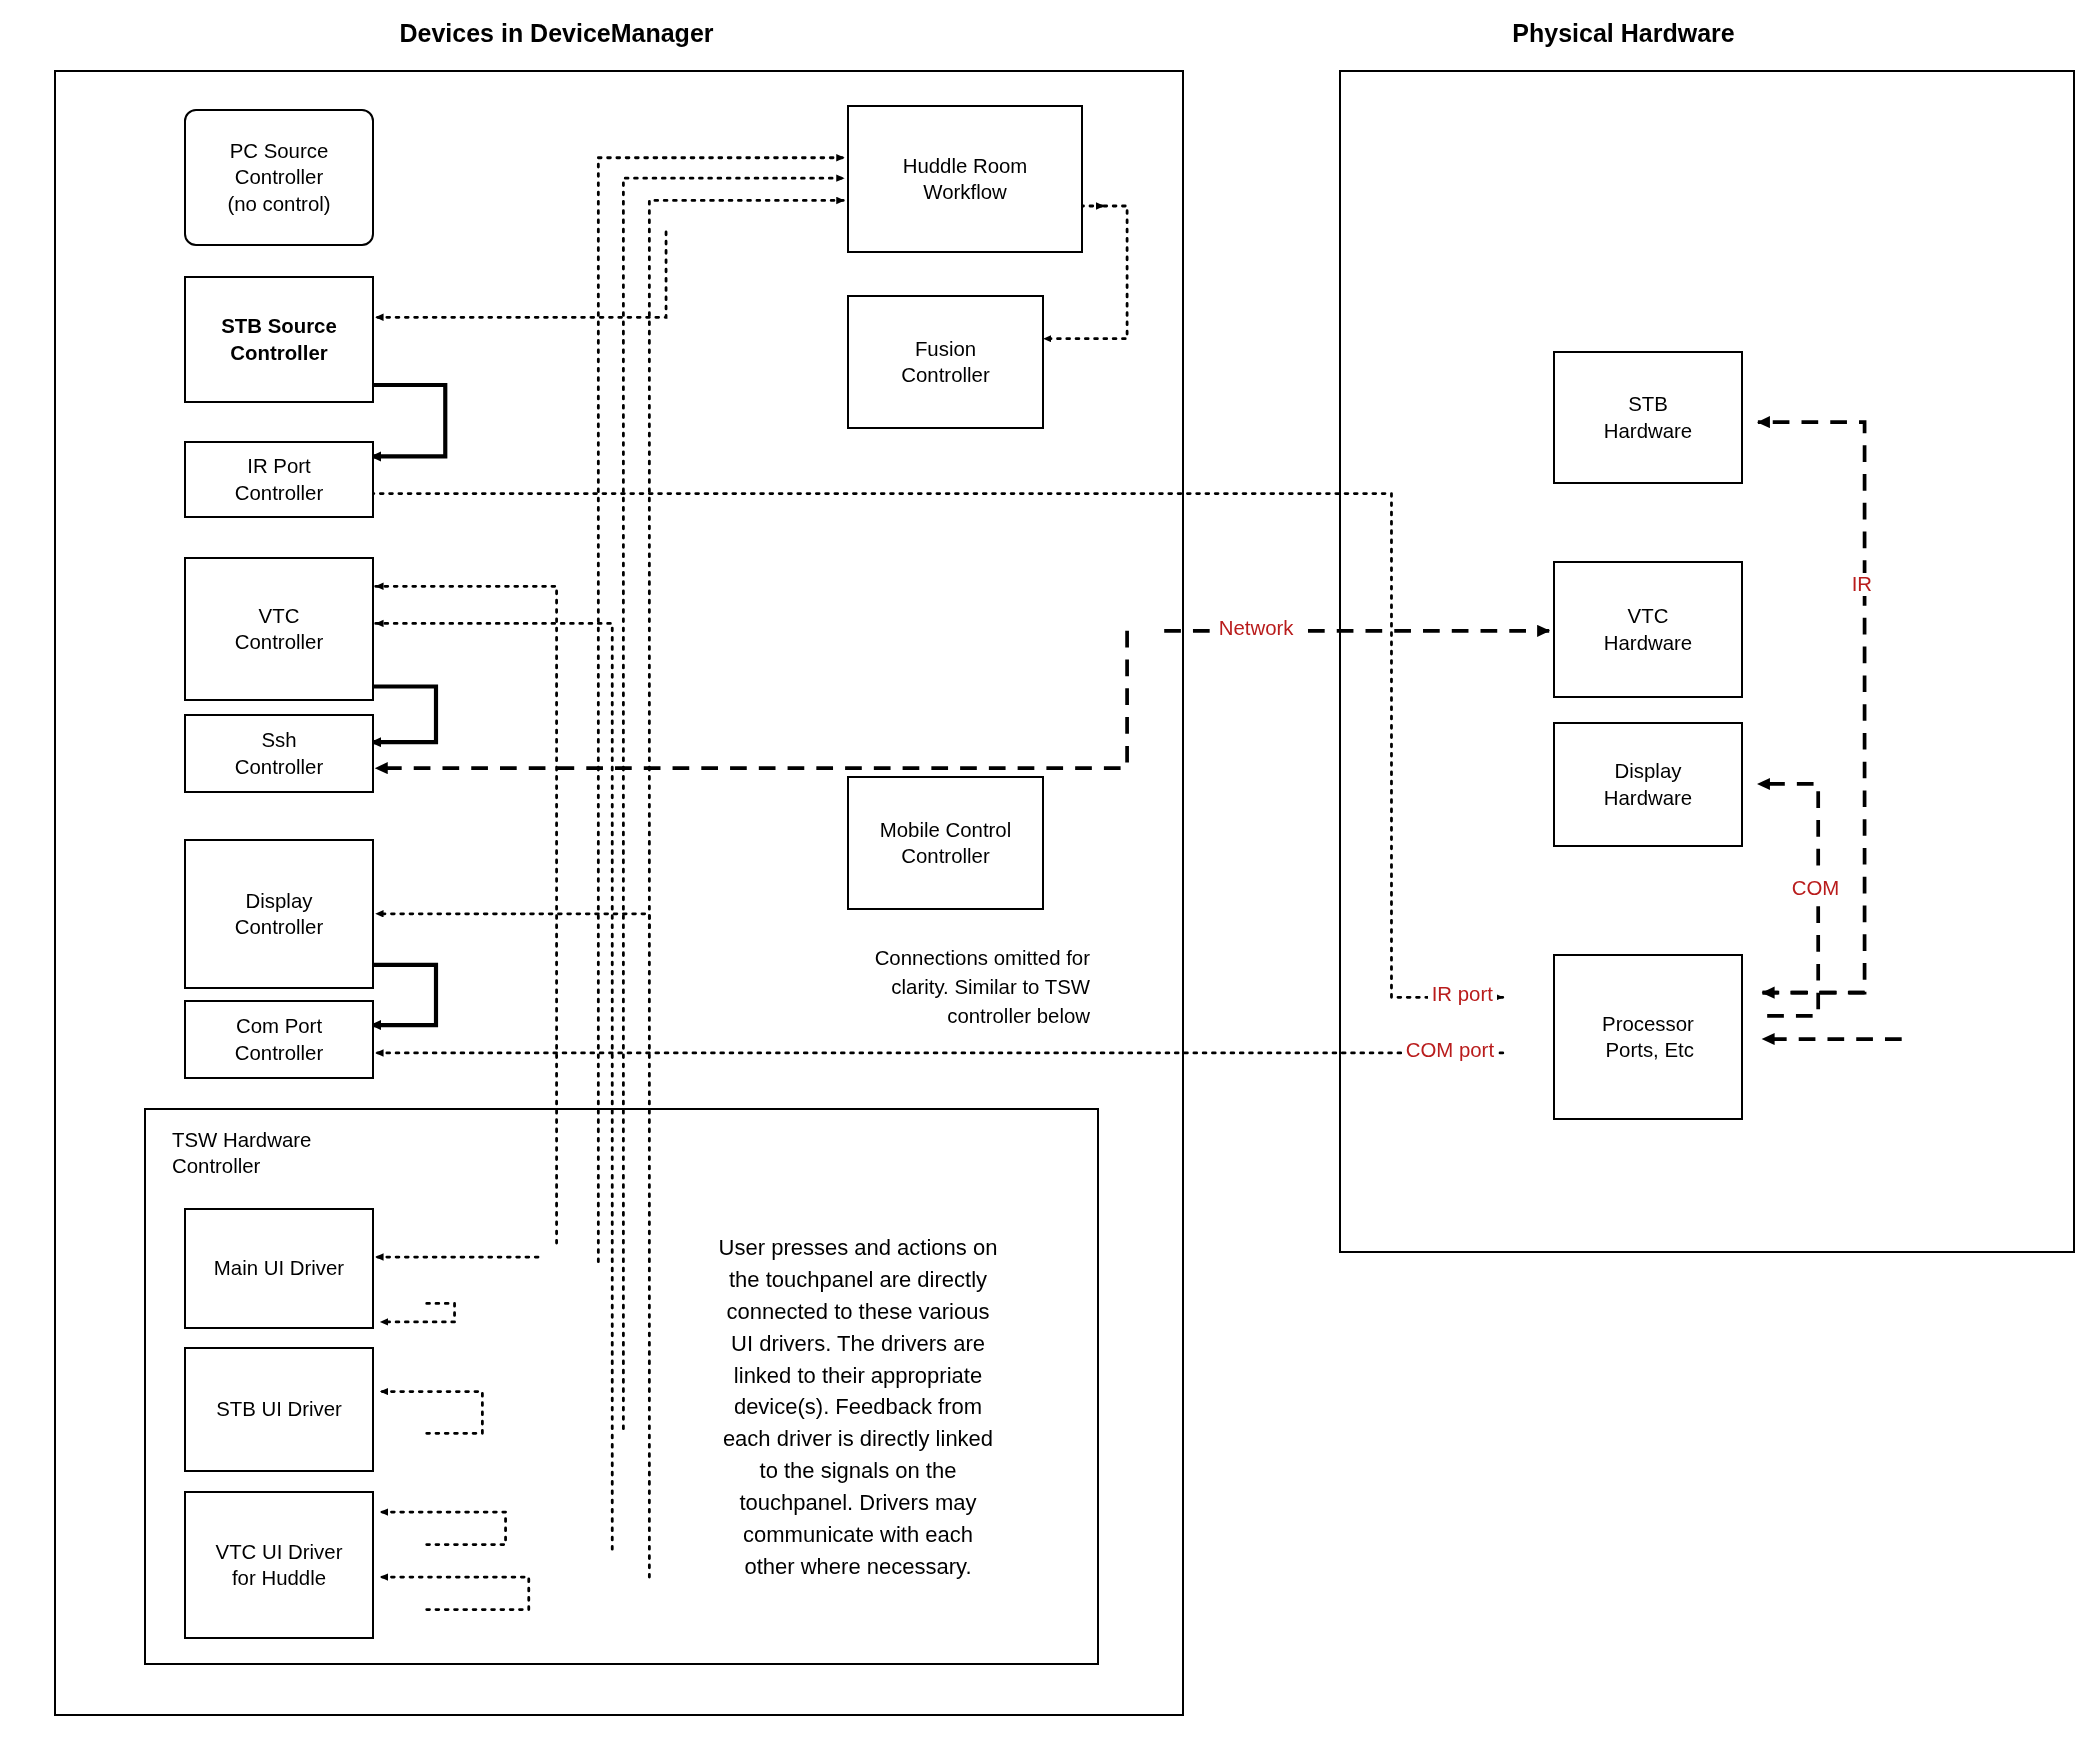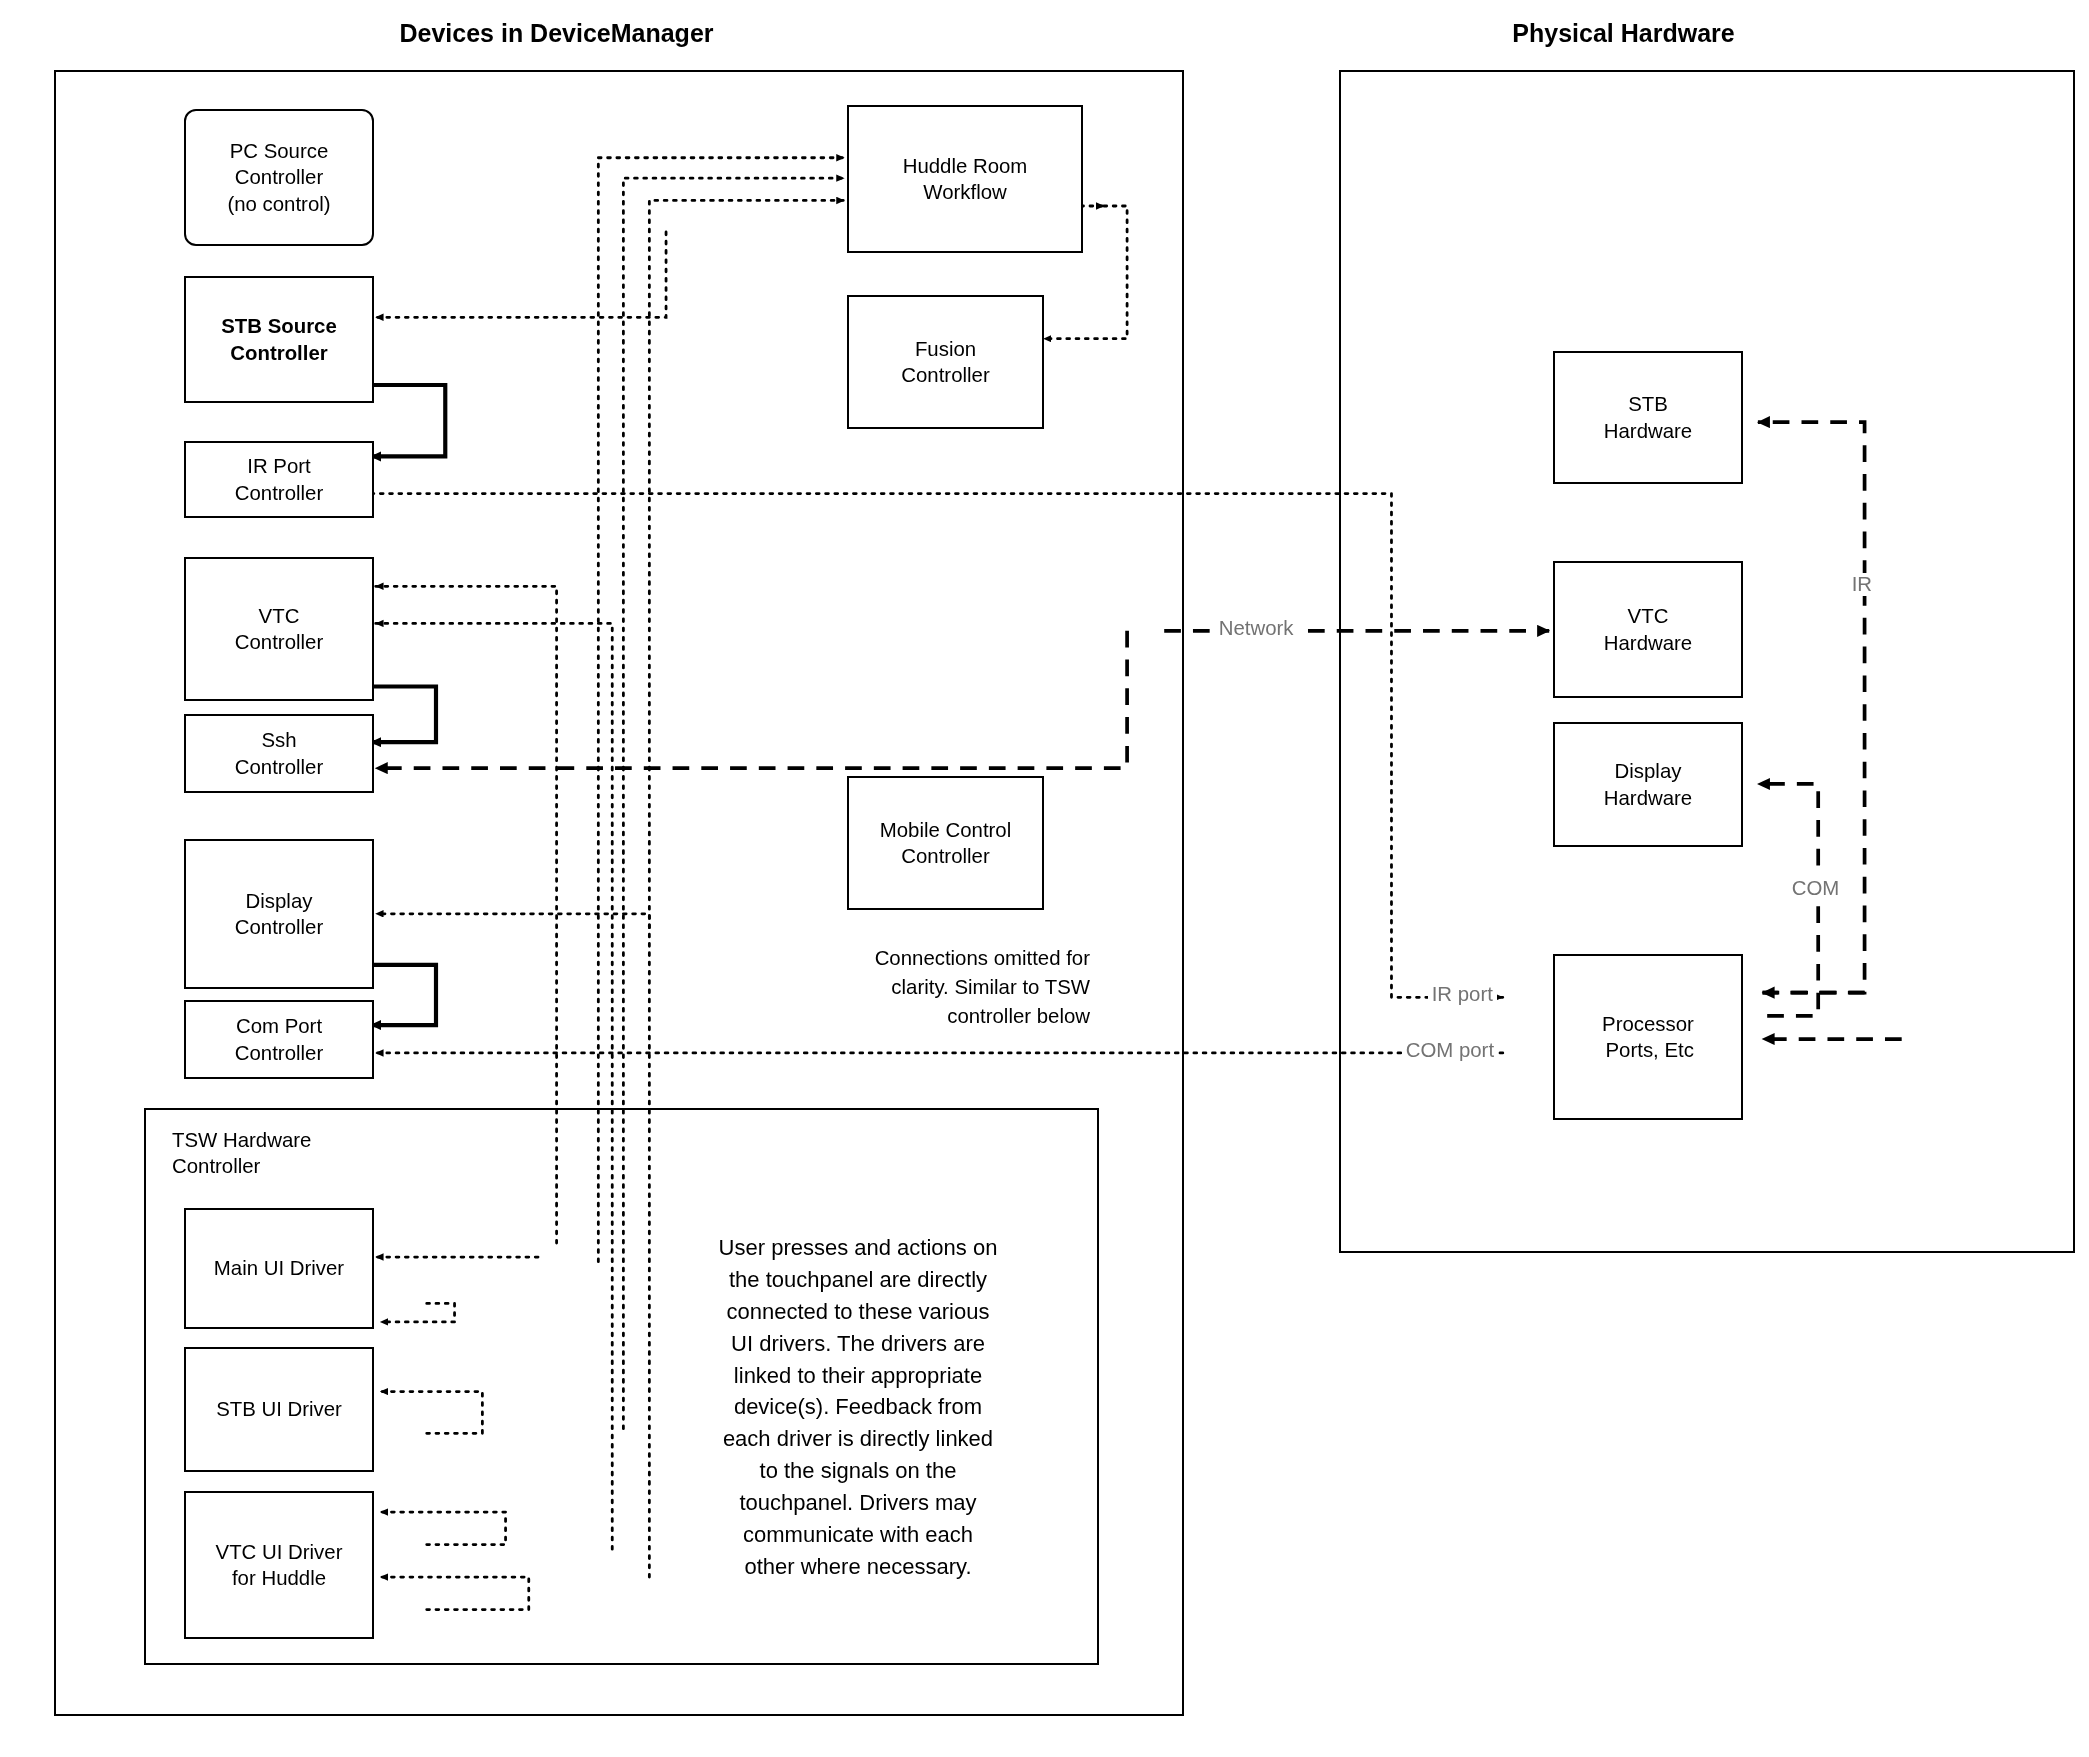"IR" .edge-label { color: #737373 -> #b91c1c }
